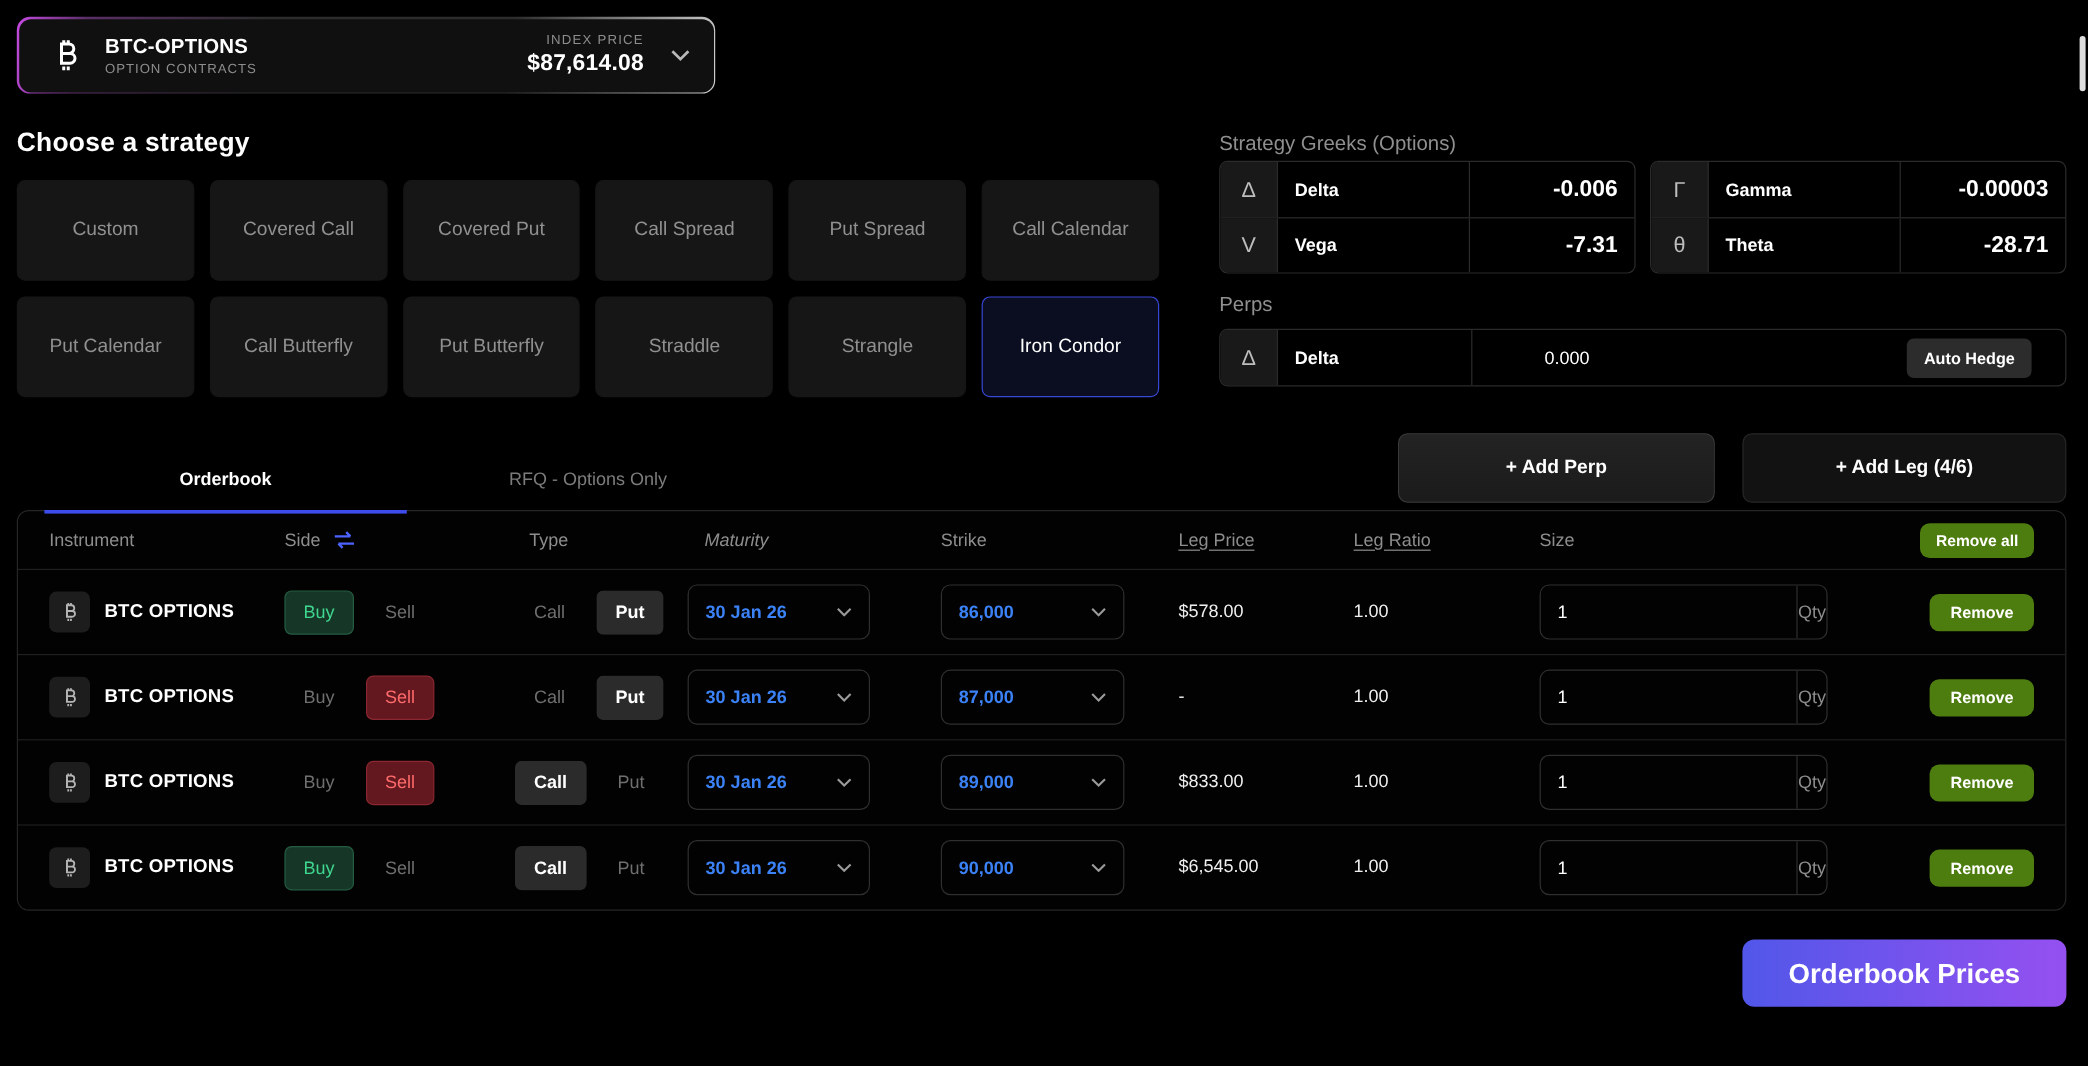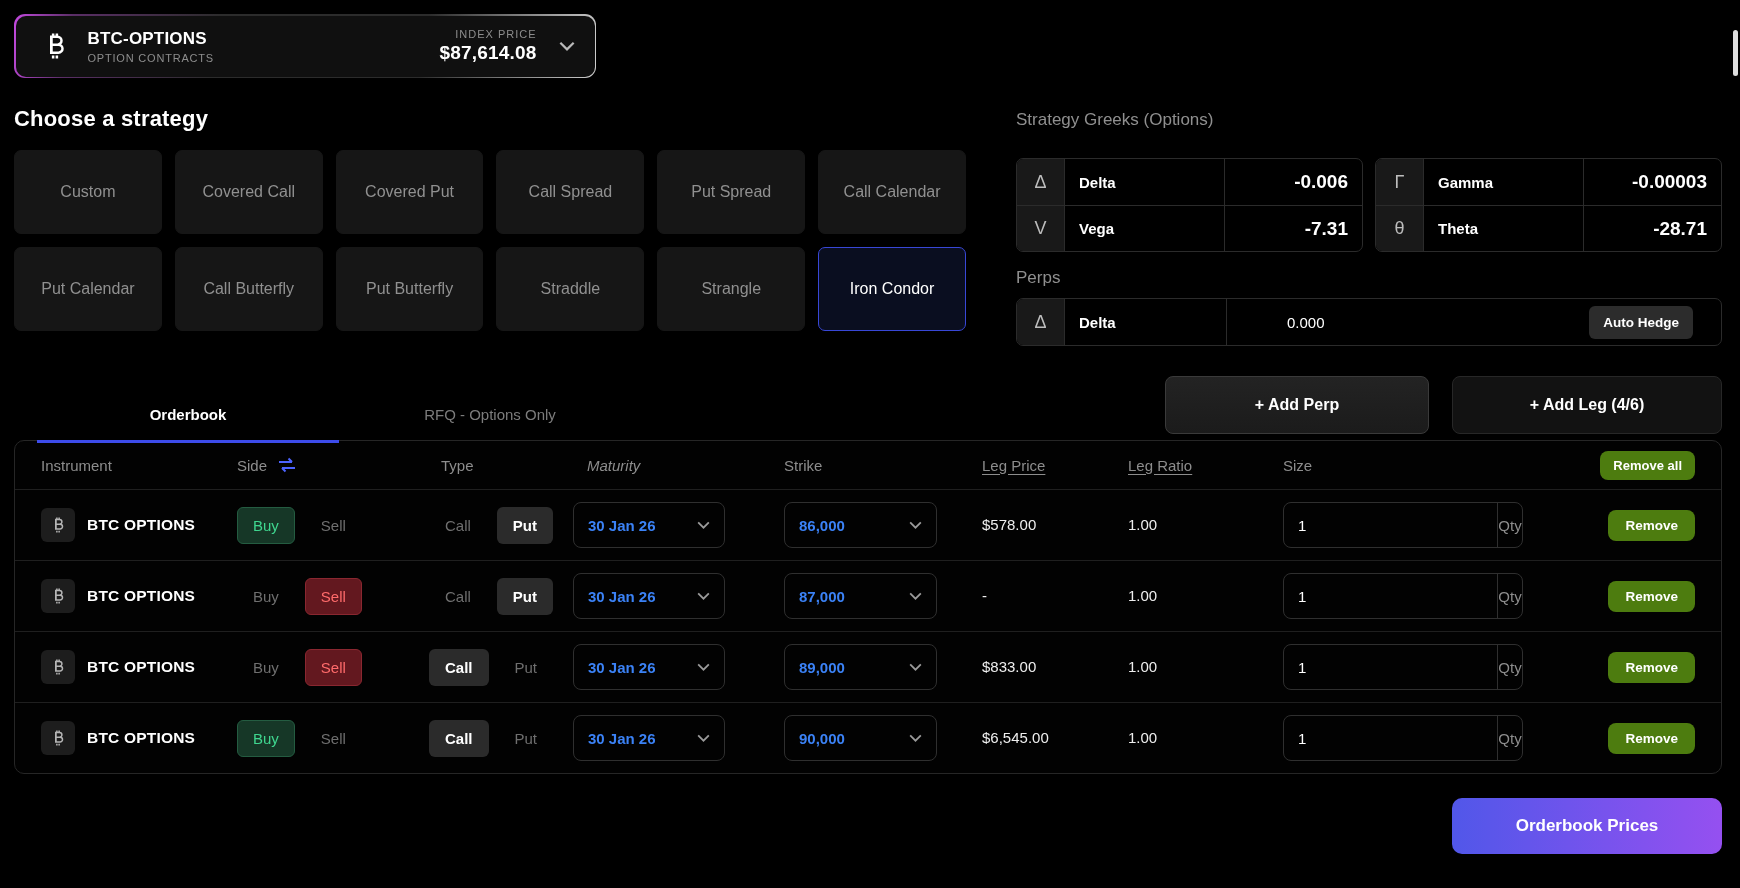"Strategy Greeks (Options)" .panel-heading { margin-bottom: 28px -> 4px }
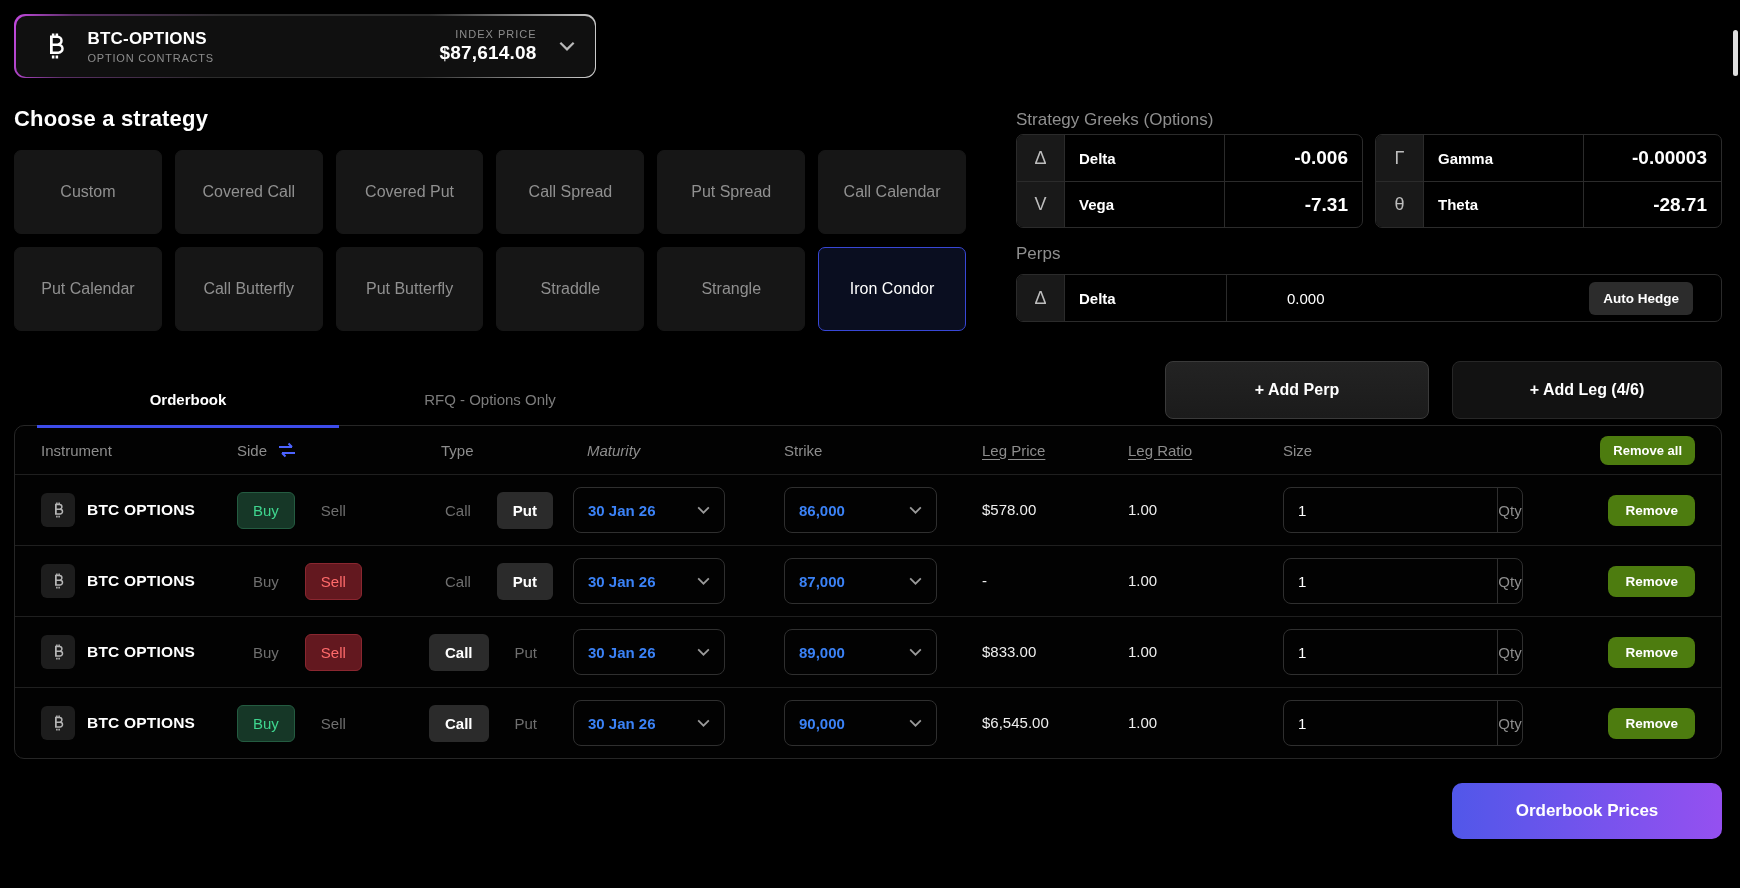"Orderbook Prices" .ob-prices { font-size: 17px -> 23px }
